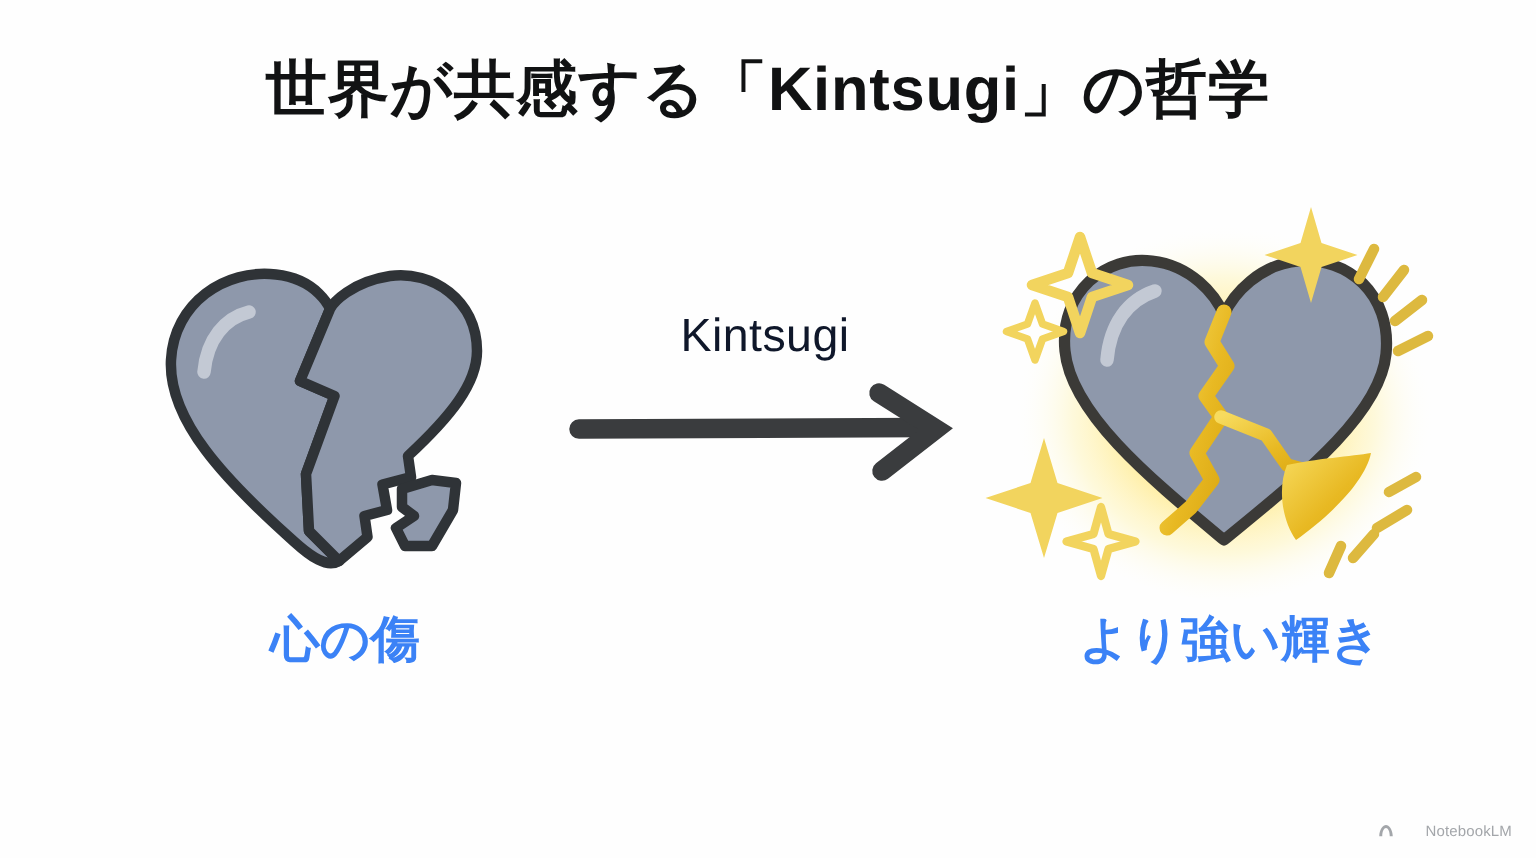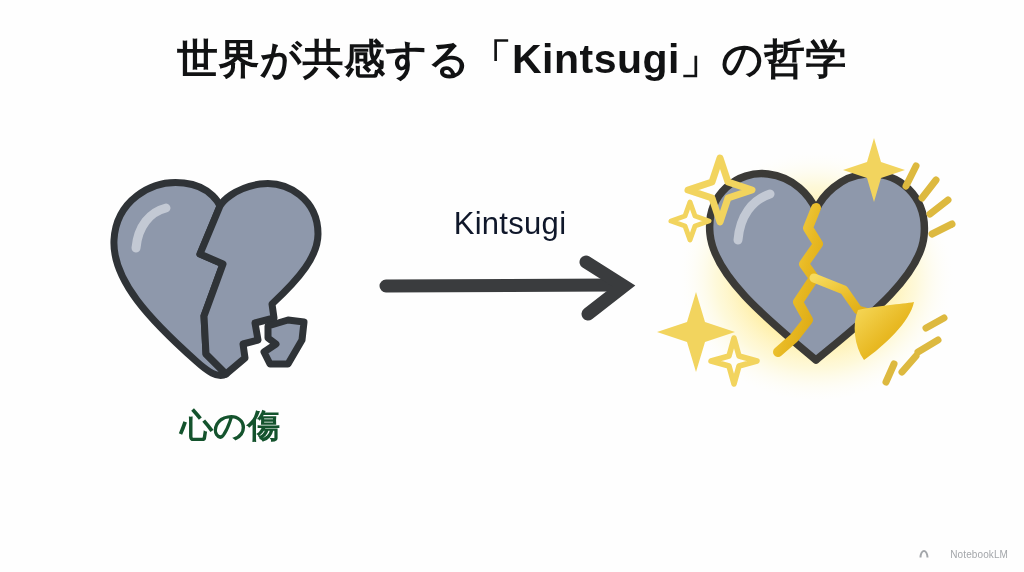"心の傷" .caption { color: #14532d -> #3b82f6 }
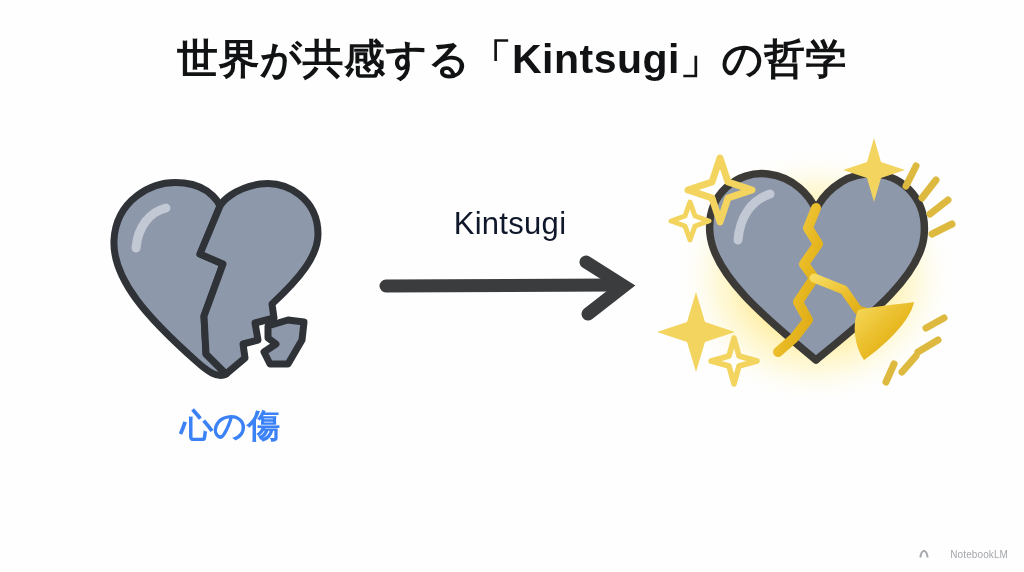"より強い輝き" div.caption { html: none -> <div>より強い輝き</div> }
